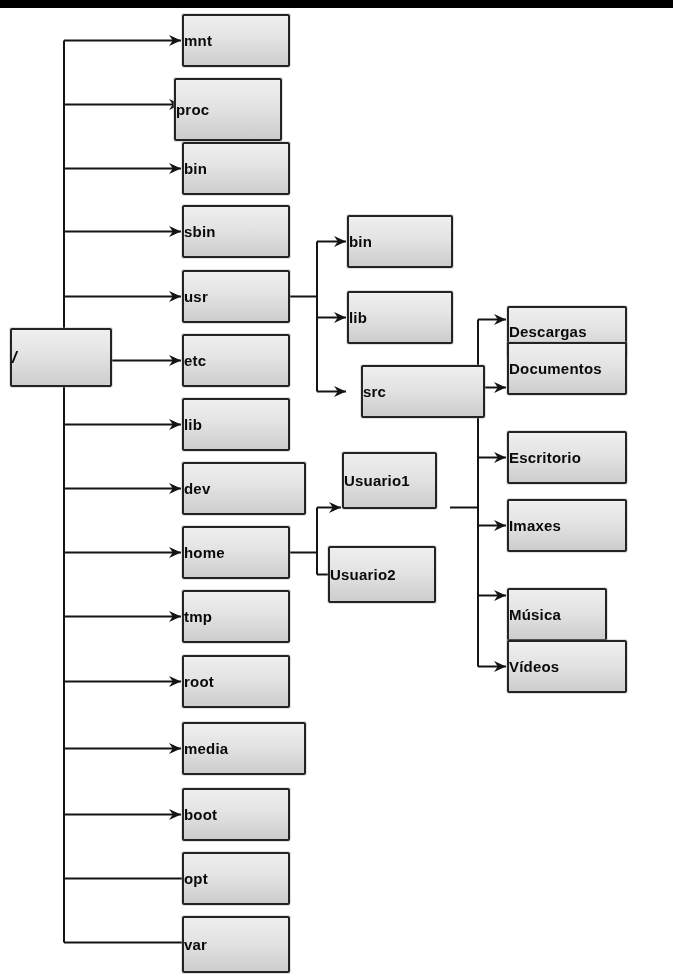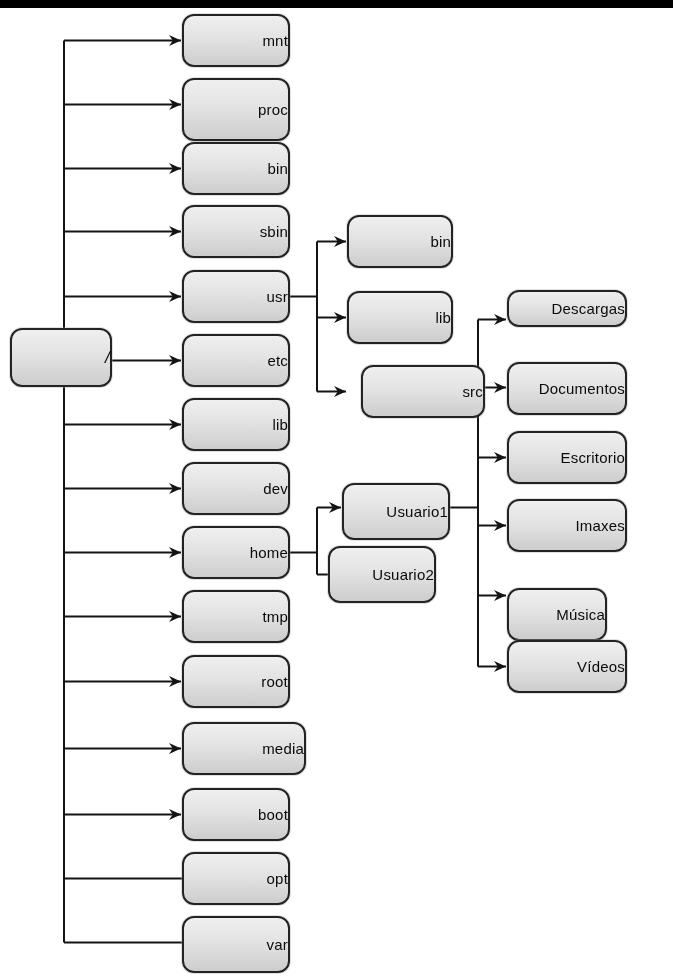"mnt" .node { border-radius: 12px -> 2px; font-weight: normal -> bold; justify-content: flex-end -> flex-start }
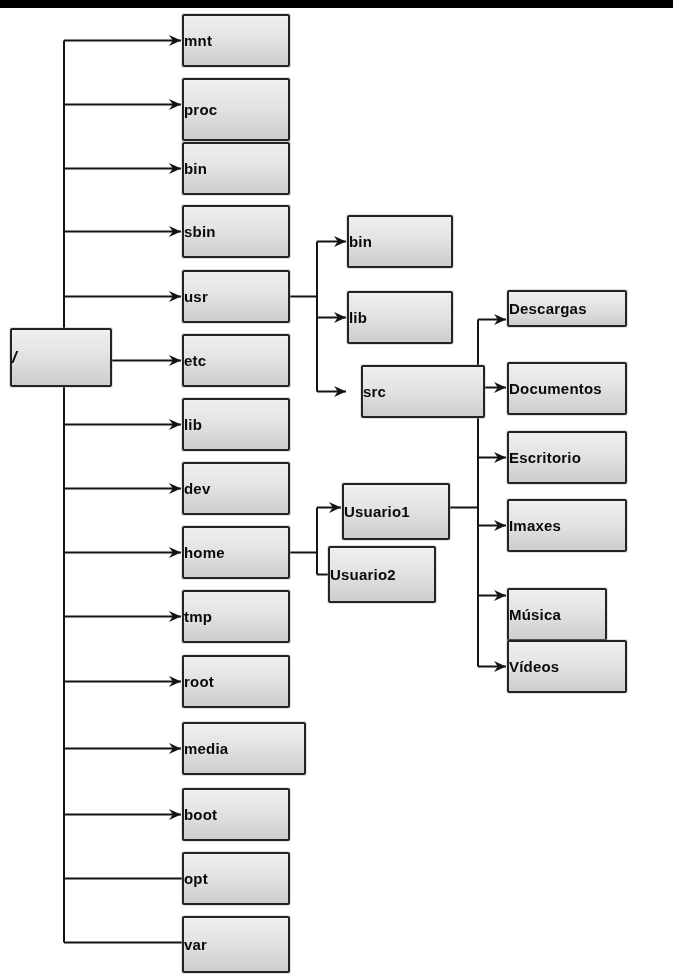"proc" div.node { left: 182px -> 174px }
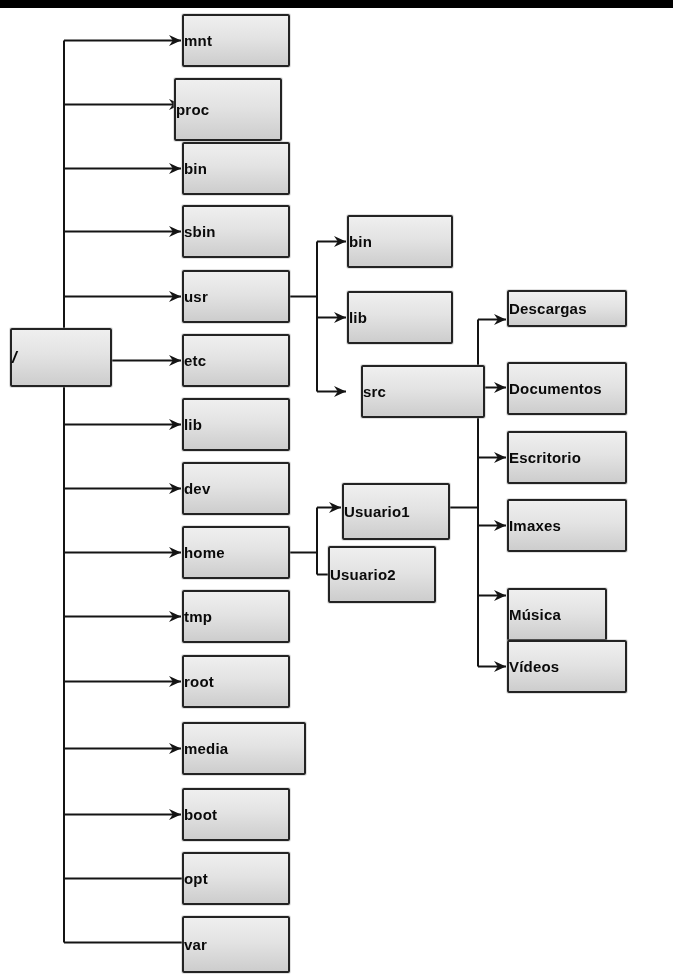"Descargas" div.node { height: 37px -> 51px; top: 290px -> 306px }
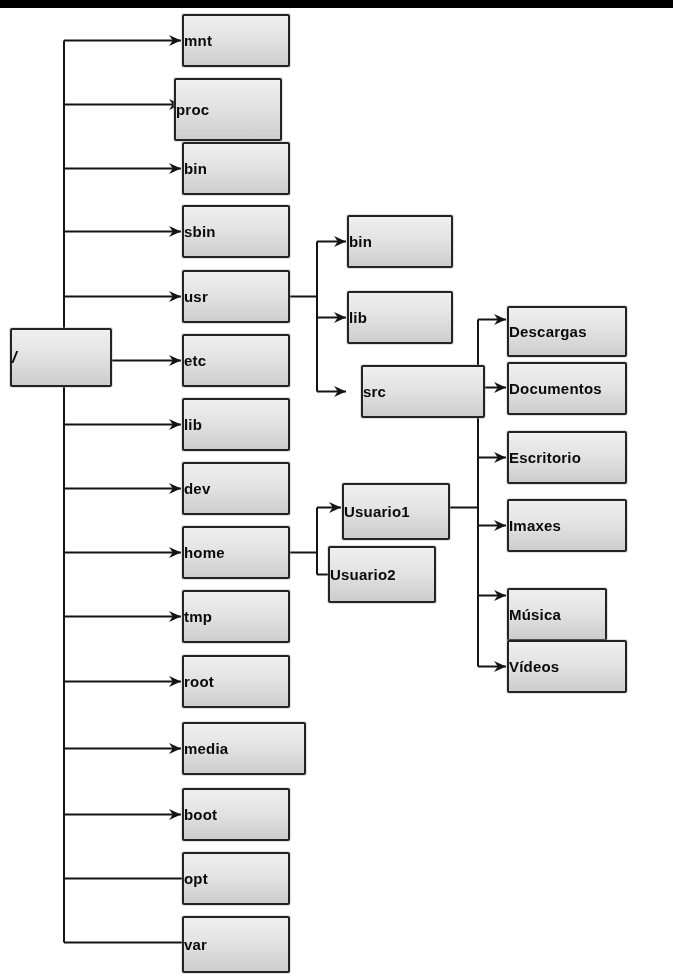"Documentos" div.node { top: 362px -> 342px }
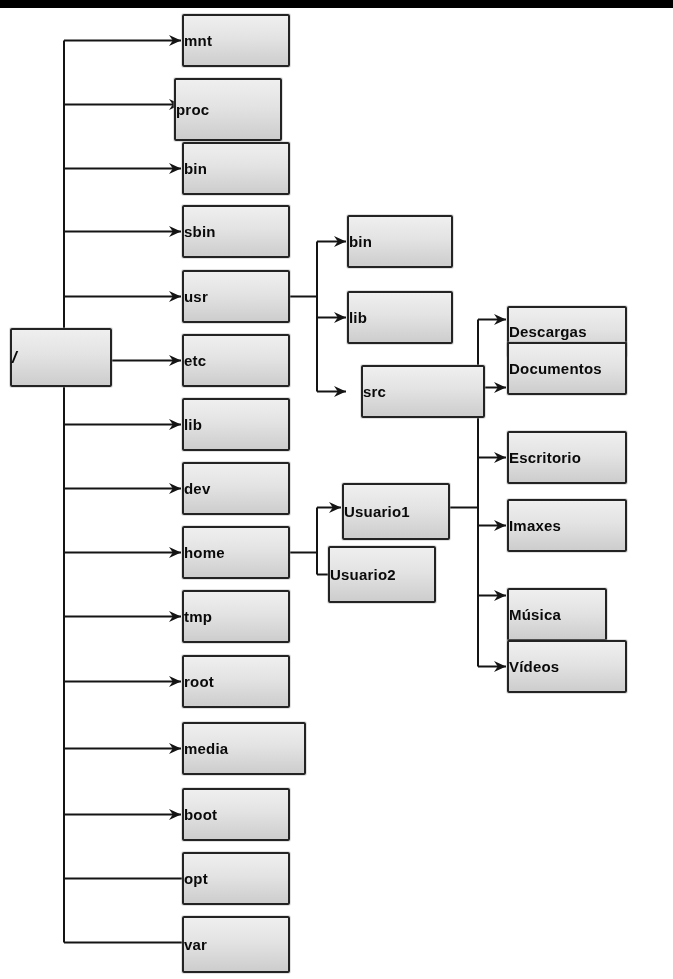"dev" div.node { width: 108px -> 124px }
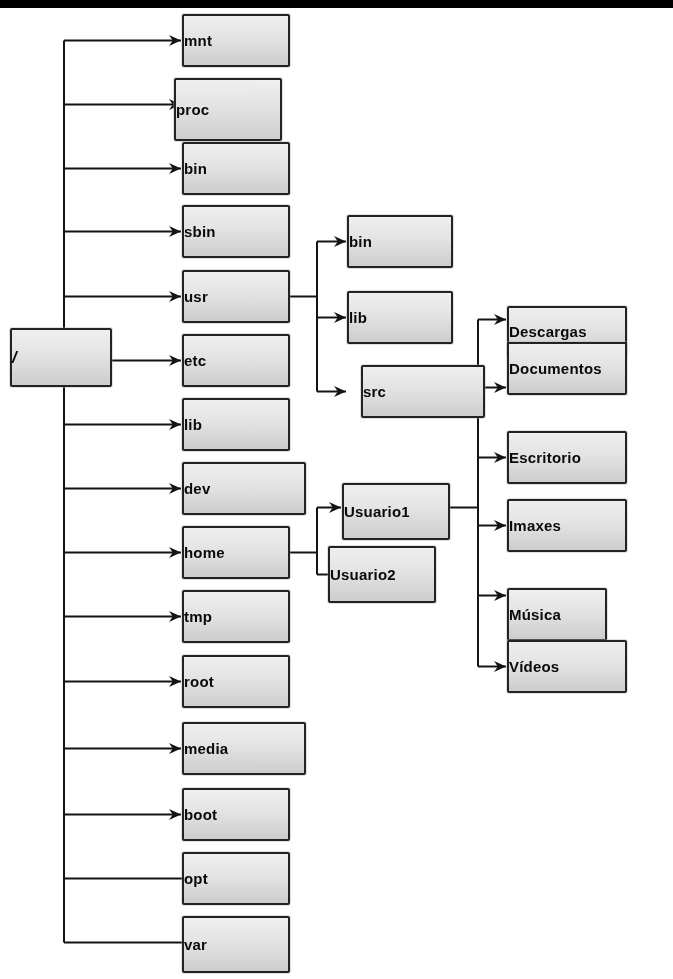"Usuario1" div.node { top: 483px -> 452px; width: 108px -> 95px }
